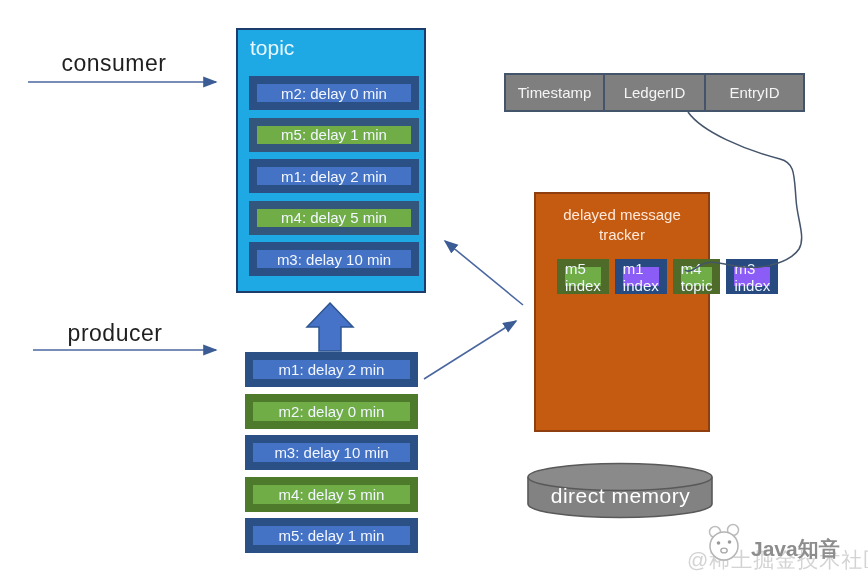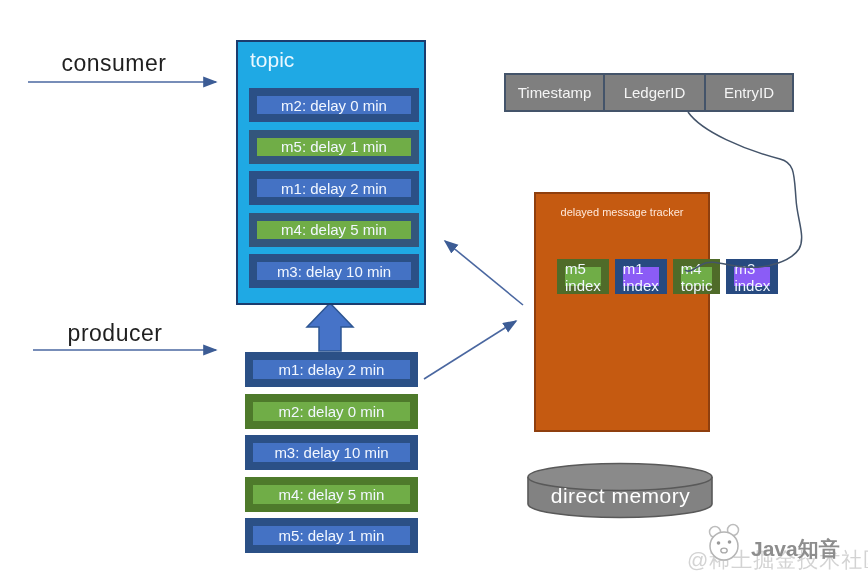"topic" .topic-box { top: 40px -> 28px }
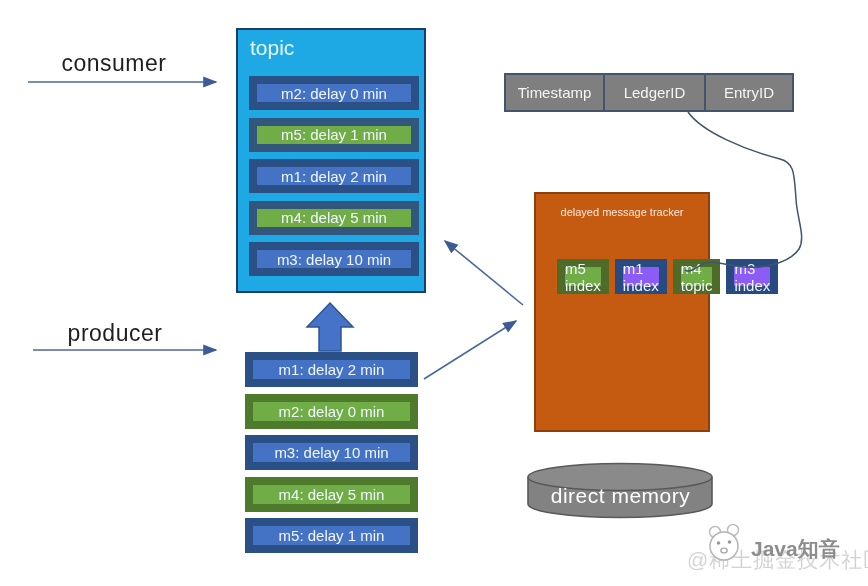"EntryID" .hcell-2 { width: 90px -> 101px }
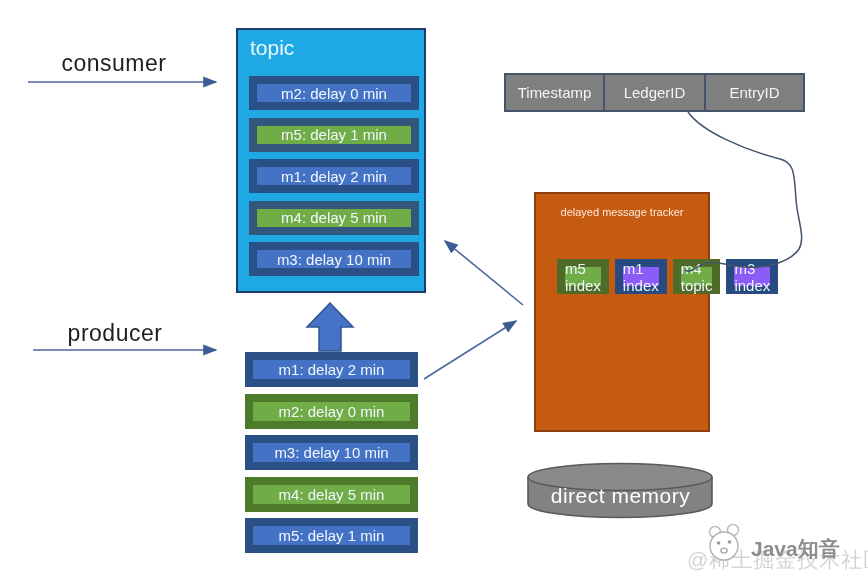"delayed message tracker" .tracker-title { font-size: 11px -> 15px }
